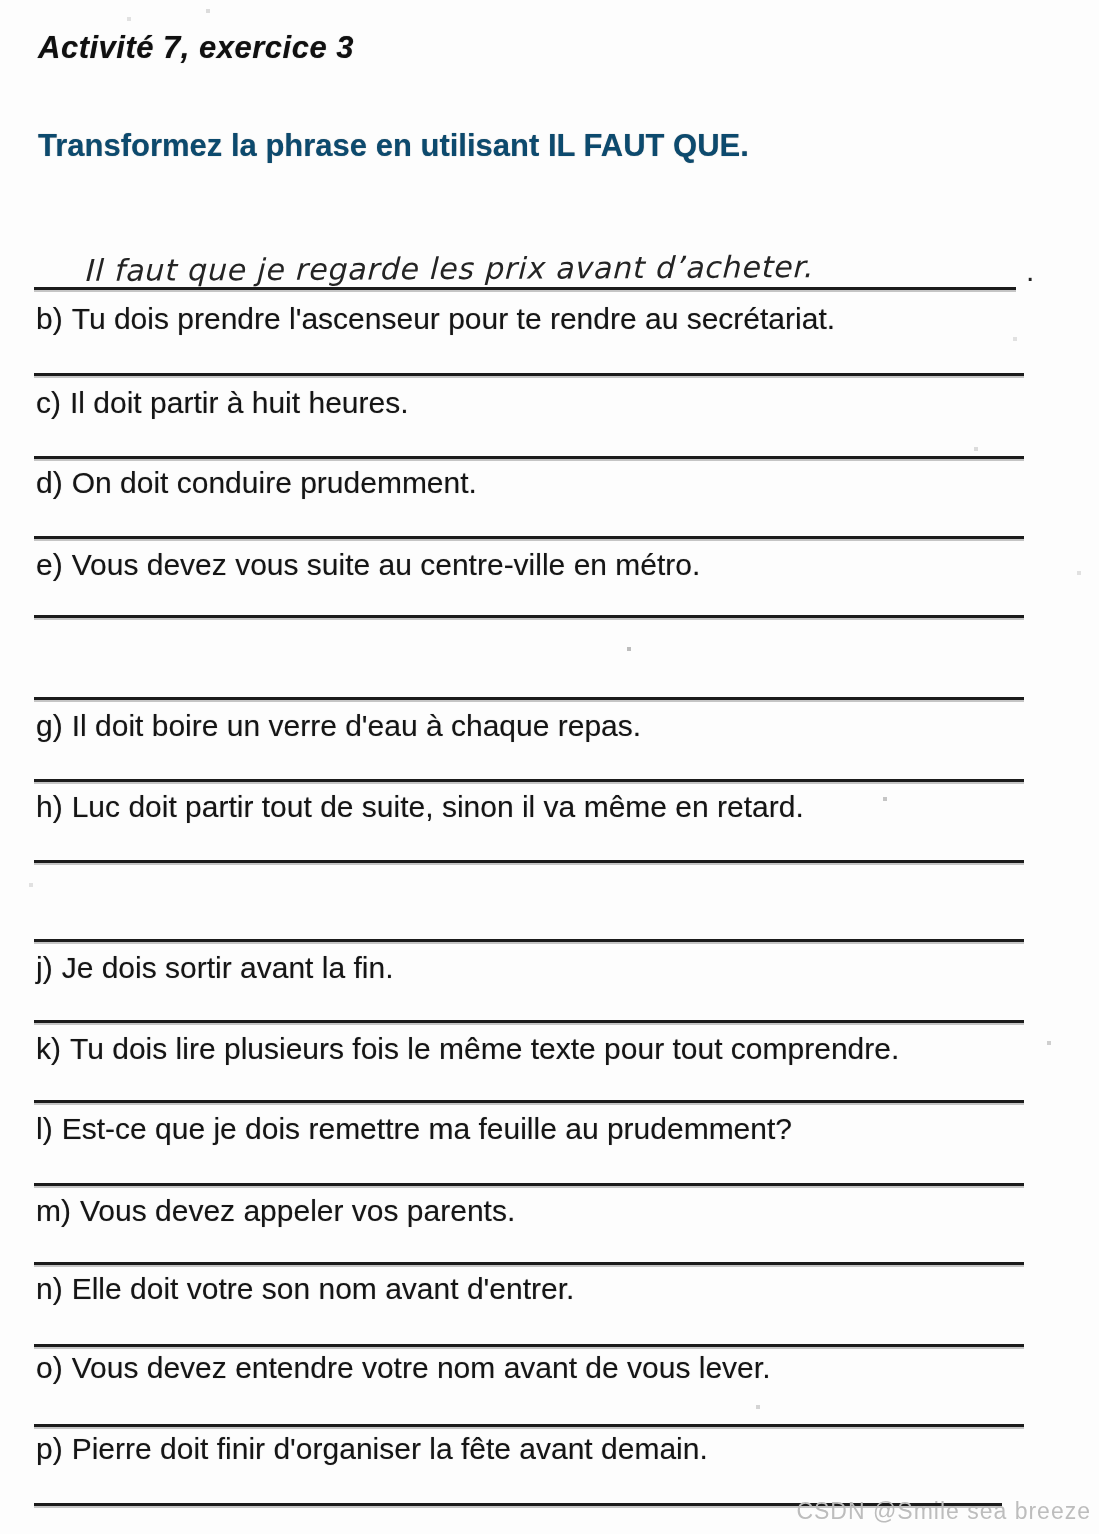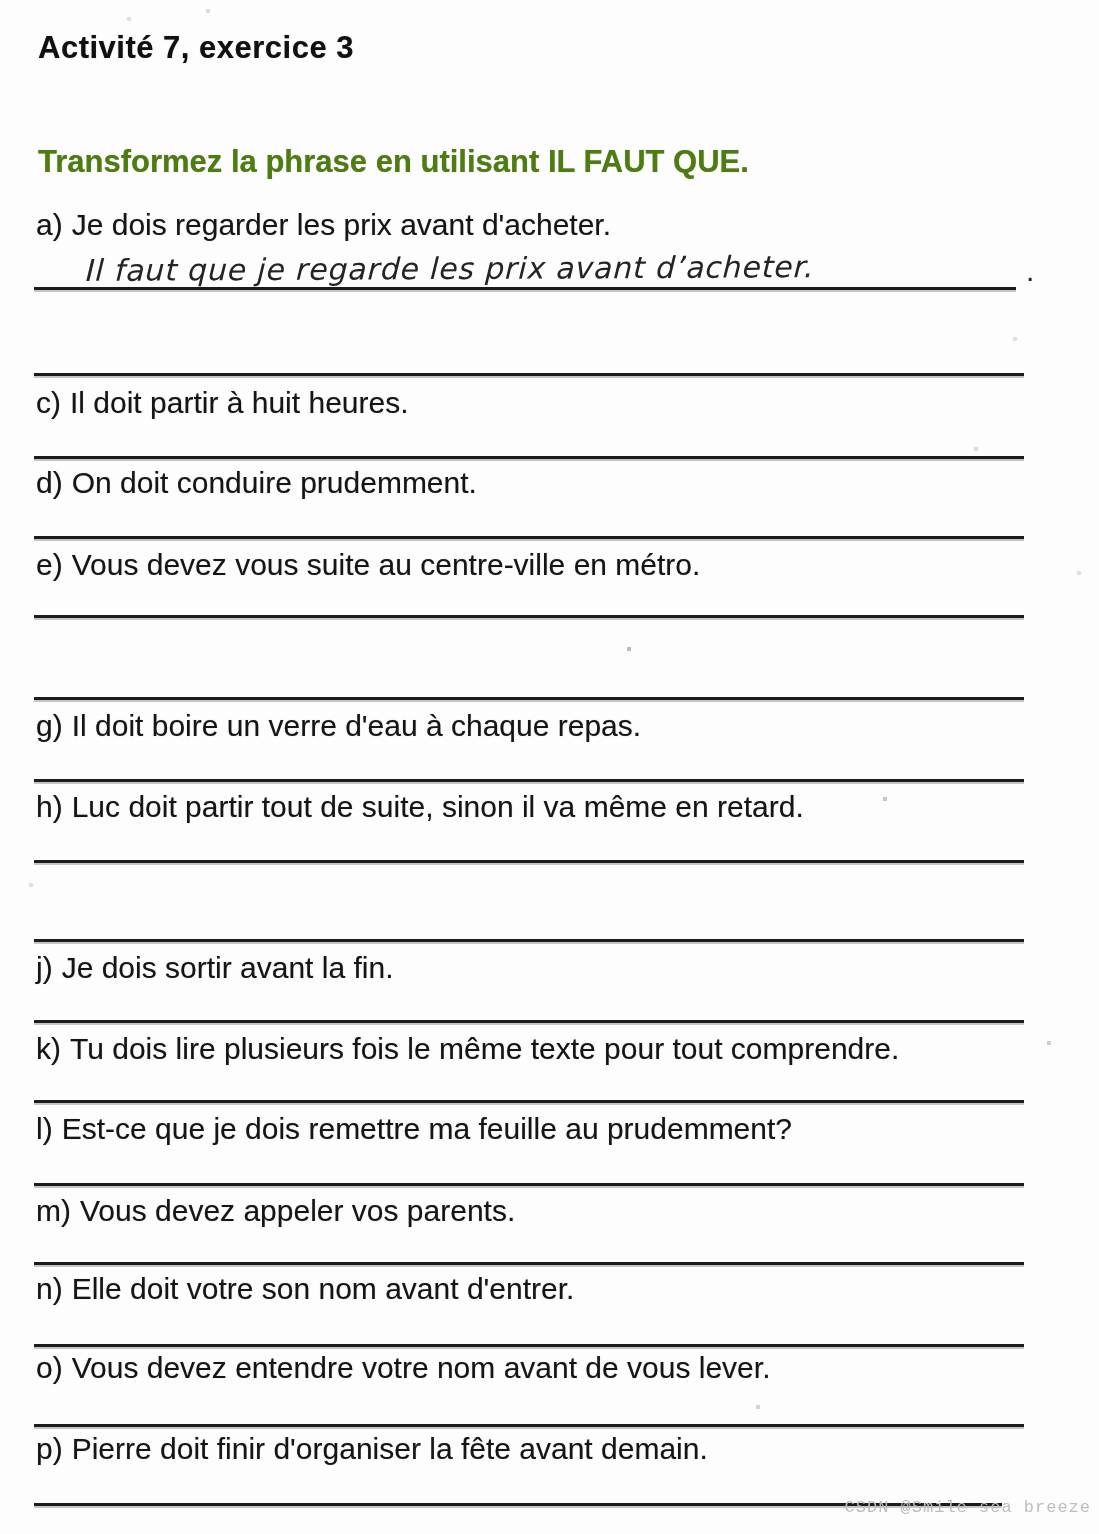"Activité 7, exercice 3" .doc-title { font-style: none -> italic }
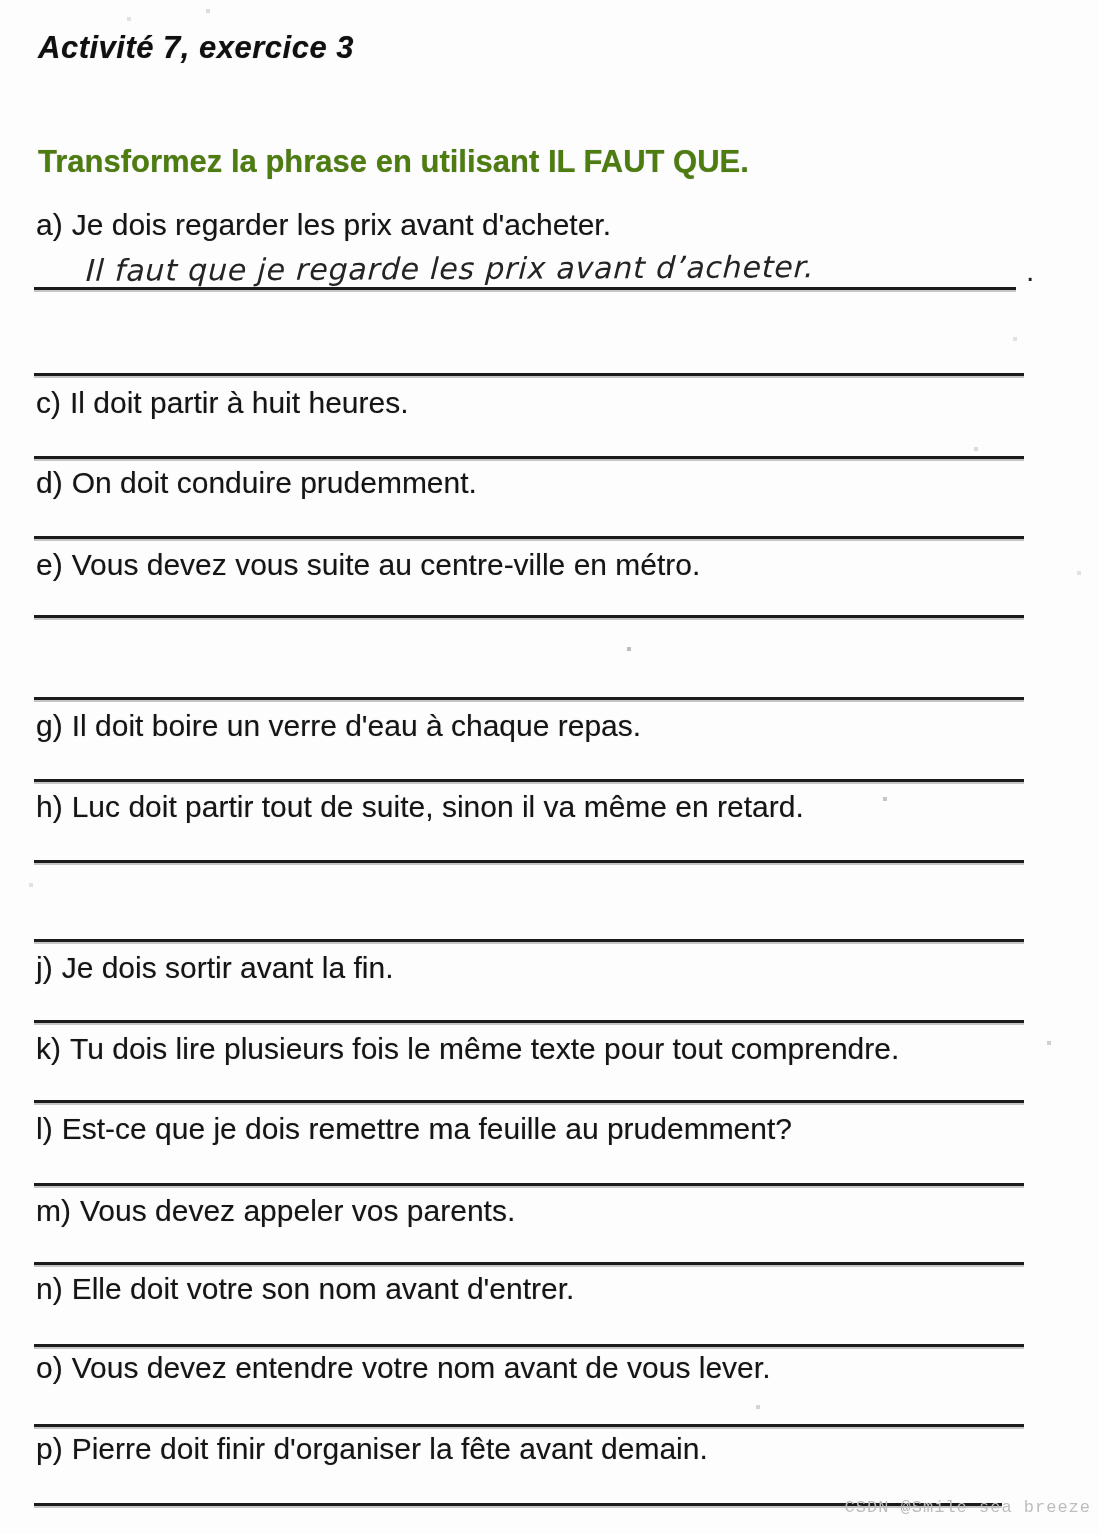"Transformez la phrase en utilisant" .instruction { color: #4d7c0f -> #0c4a6e; top: 144px -> 128px }
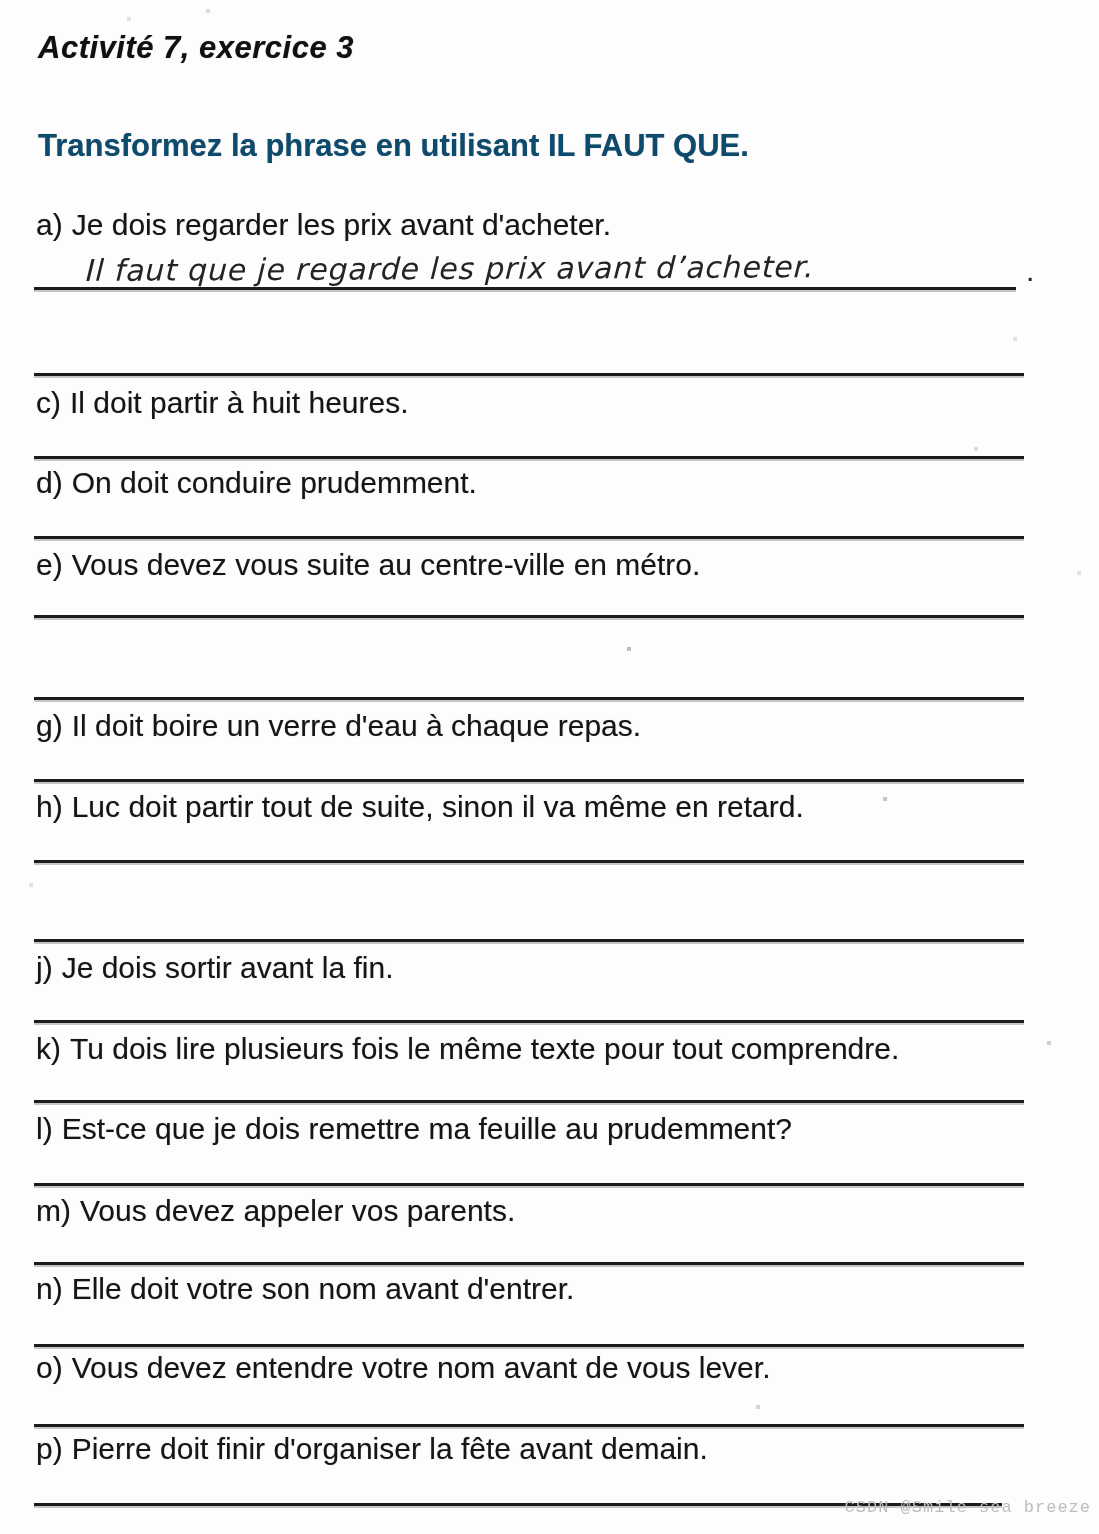"a) Je dois regarder les" div.q { html: <div><span>a)</span><span>Je dois regarder les prix avant d'acheter.</span></div> -> none }
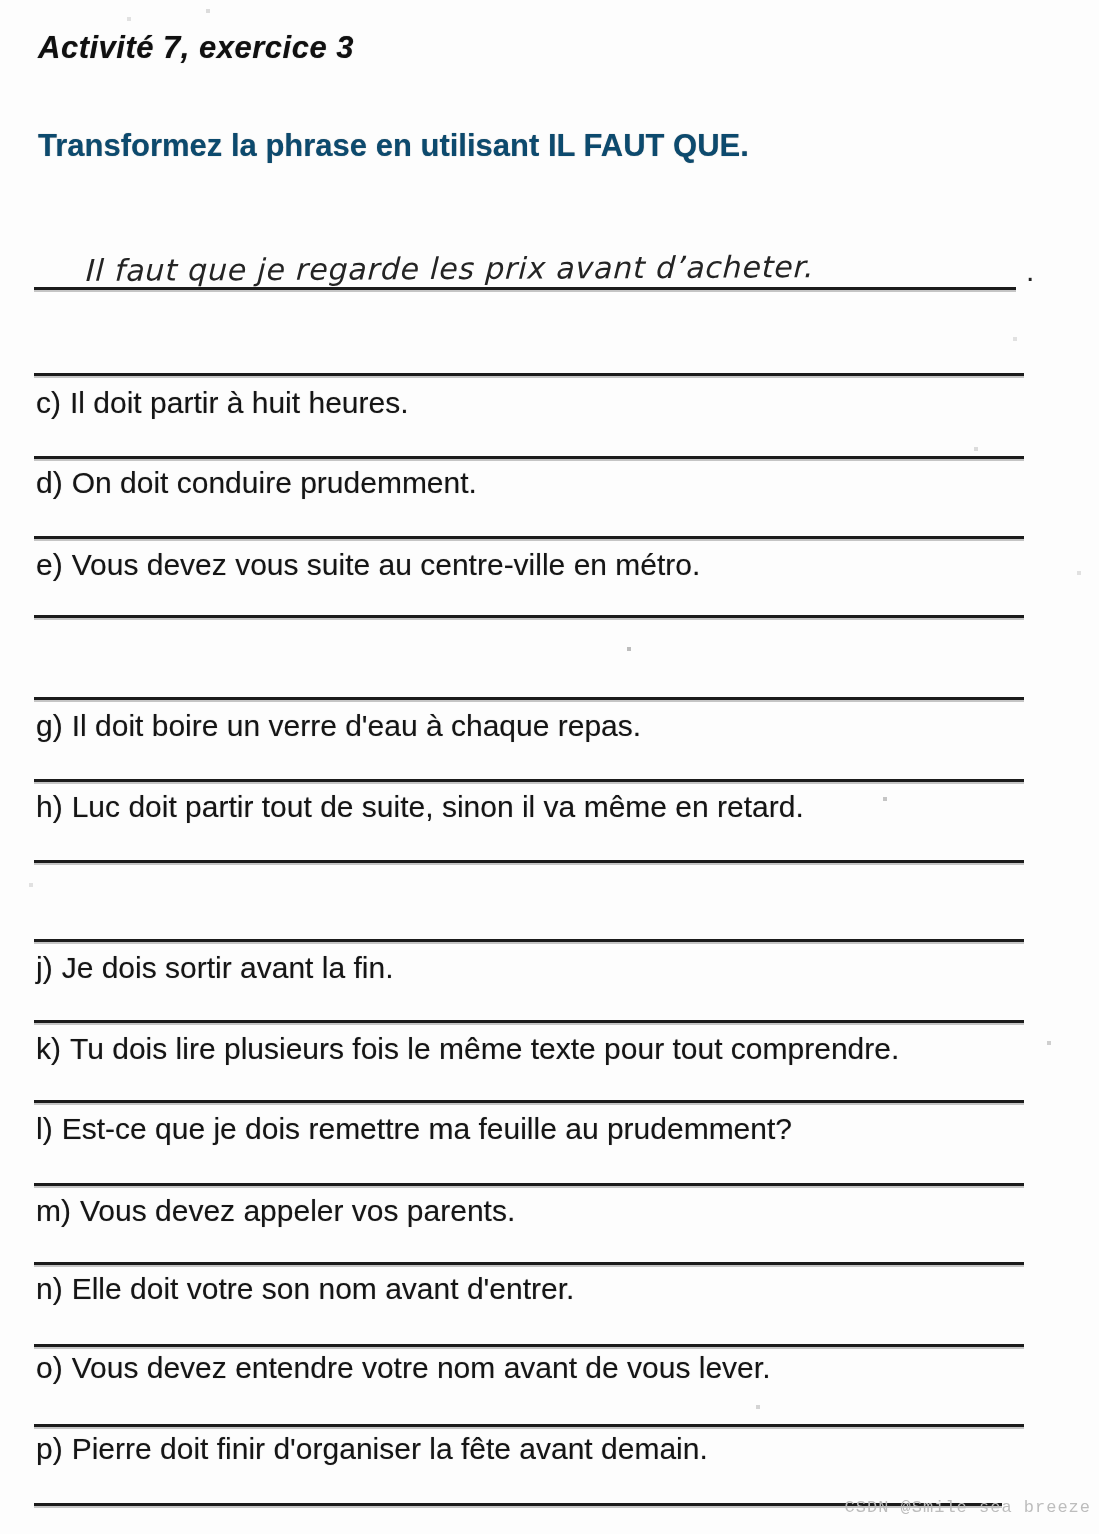"b) Tu dois prendre l'ascenseur" div.q { html: none -> <div><span>b)</span><span>Tu dois prendre l'ascenseur pour te rendre au secrétariat.</span></div> }
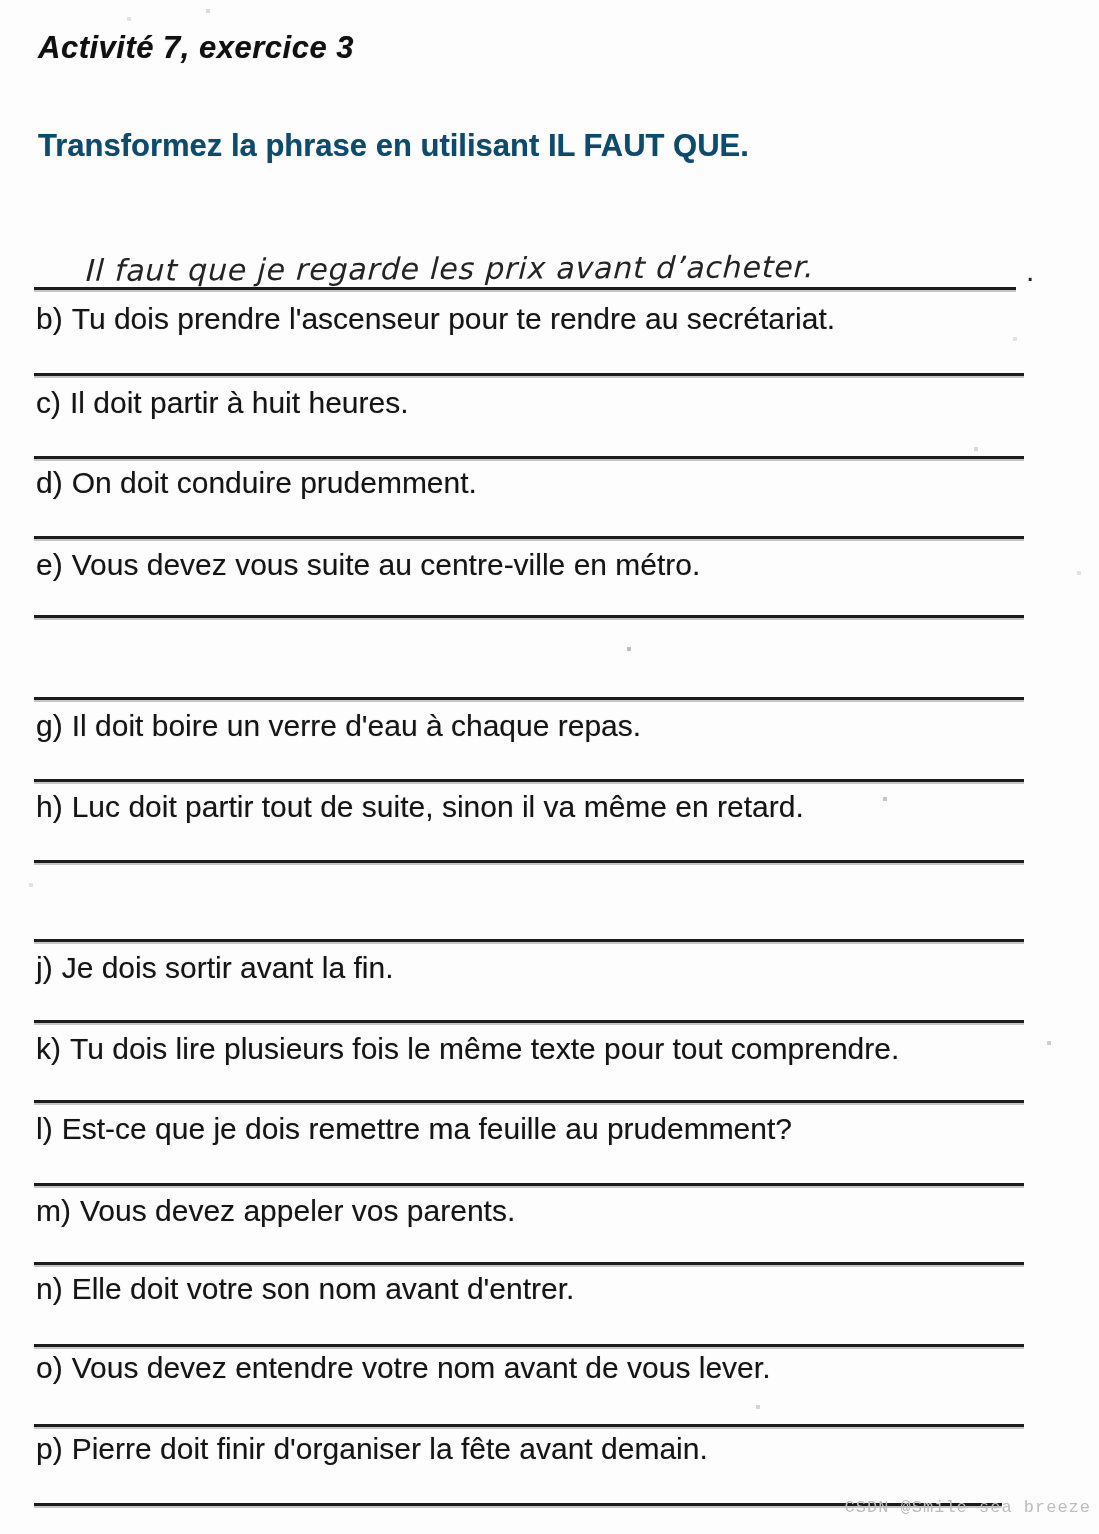"CSDN @Smile sea breeze" .watermark { font-family: Liberation Mono, monospace -> none; font-size: 17px -> 23px }
